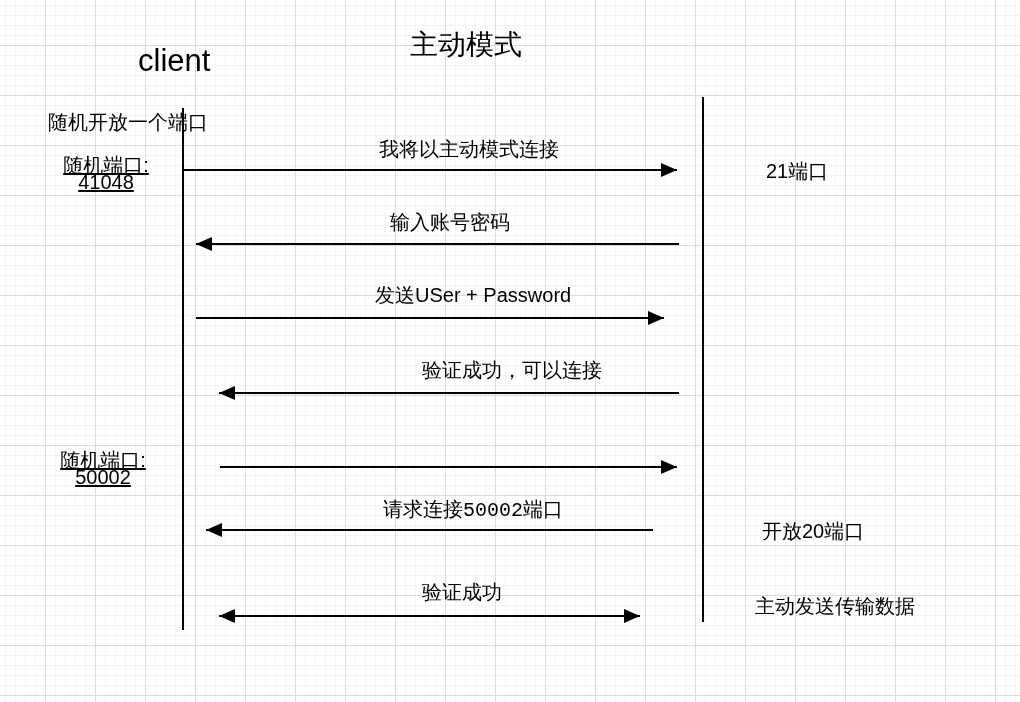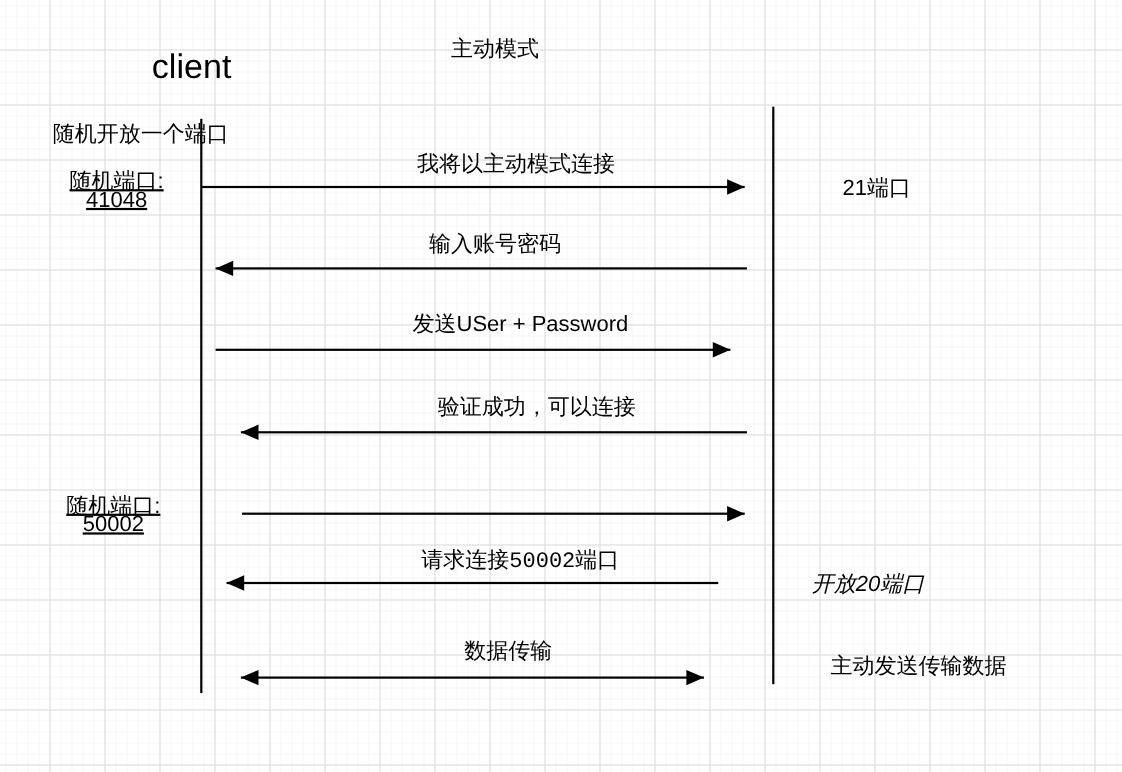"主动模式" .diagram-title { font-size: 20px -> 28px }
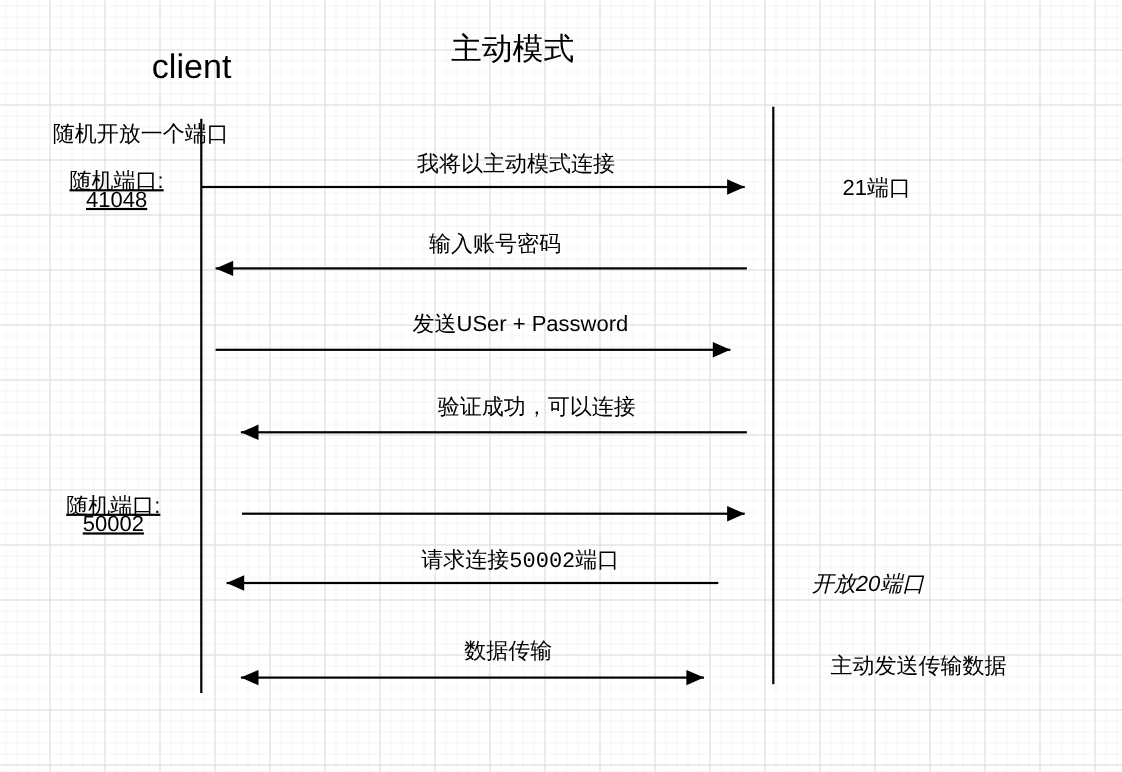"验证成功，可以连接" div.msg-label { left: 398px -> 422px }
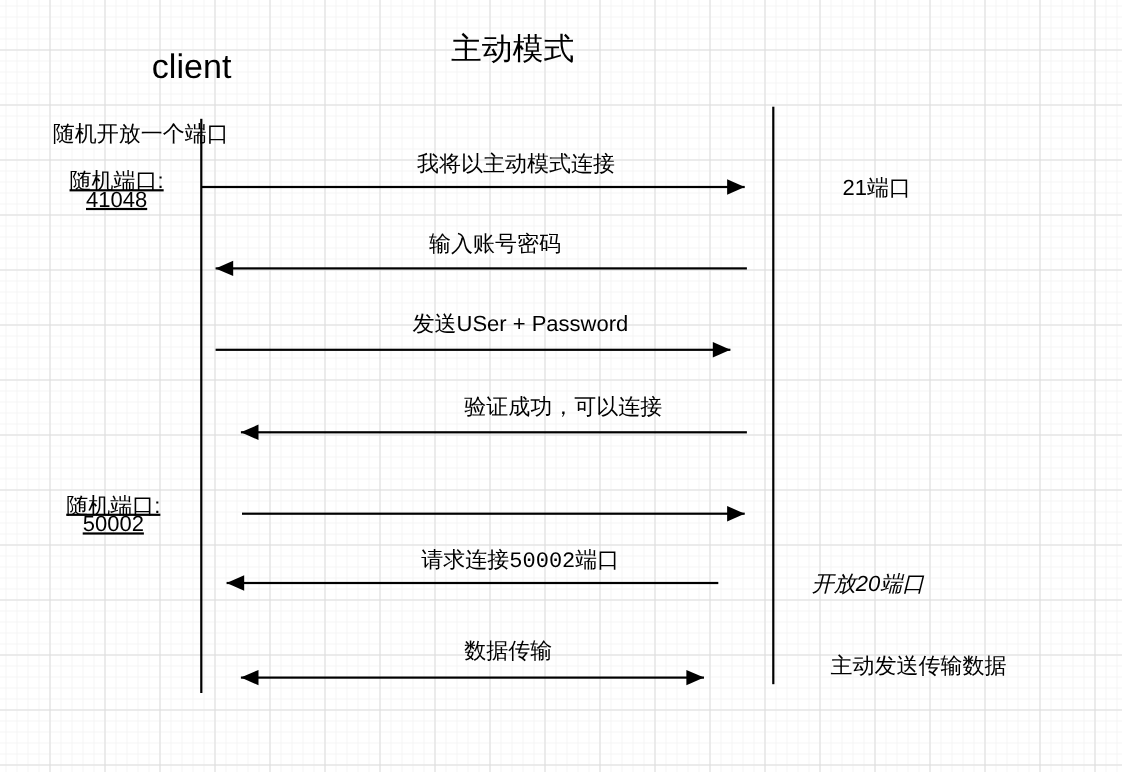"开放20端口" div.abs { font-style: italic -> none; left: 738px -> 762px }
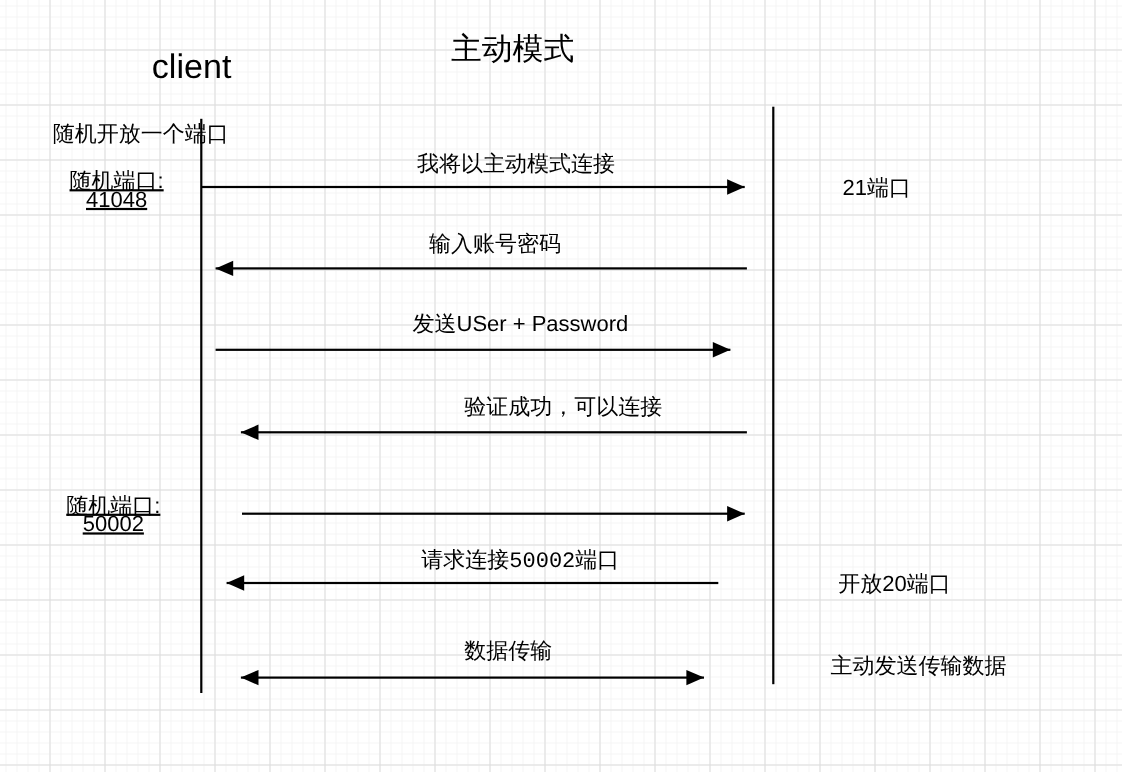"数据传输" div.msg-label { text: 数据传输 -> 验证成功 }
